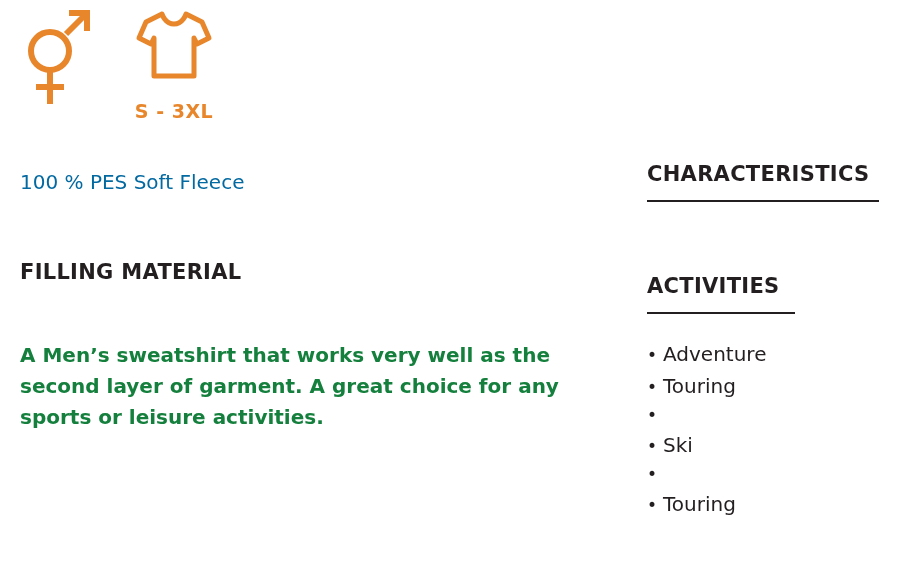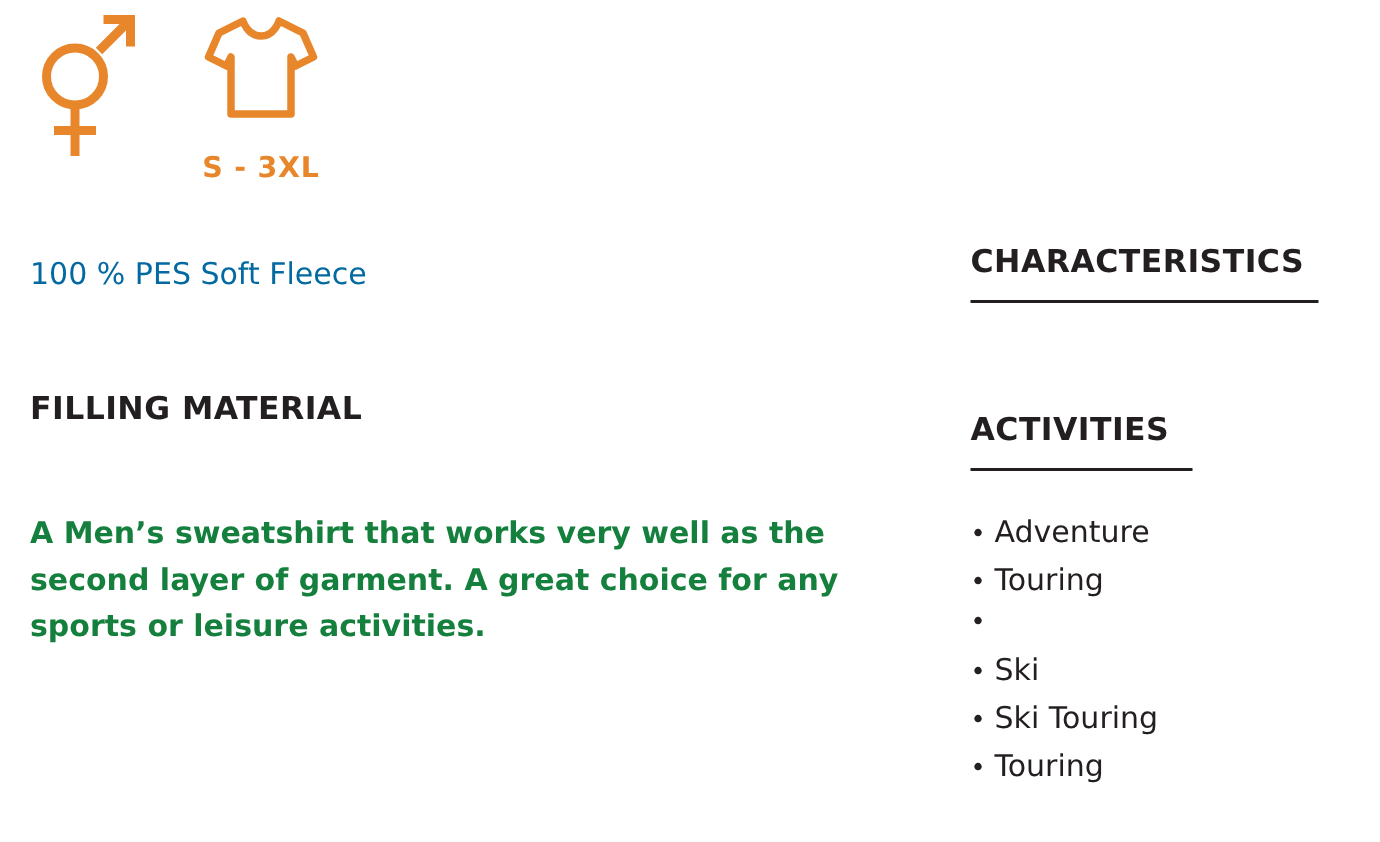"Ski Touring" span { html: <span>Ski Touring</span> -> none }
